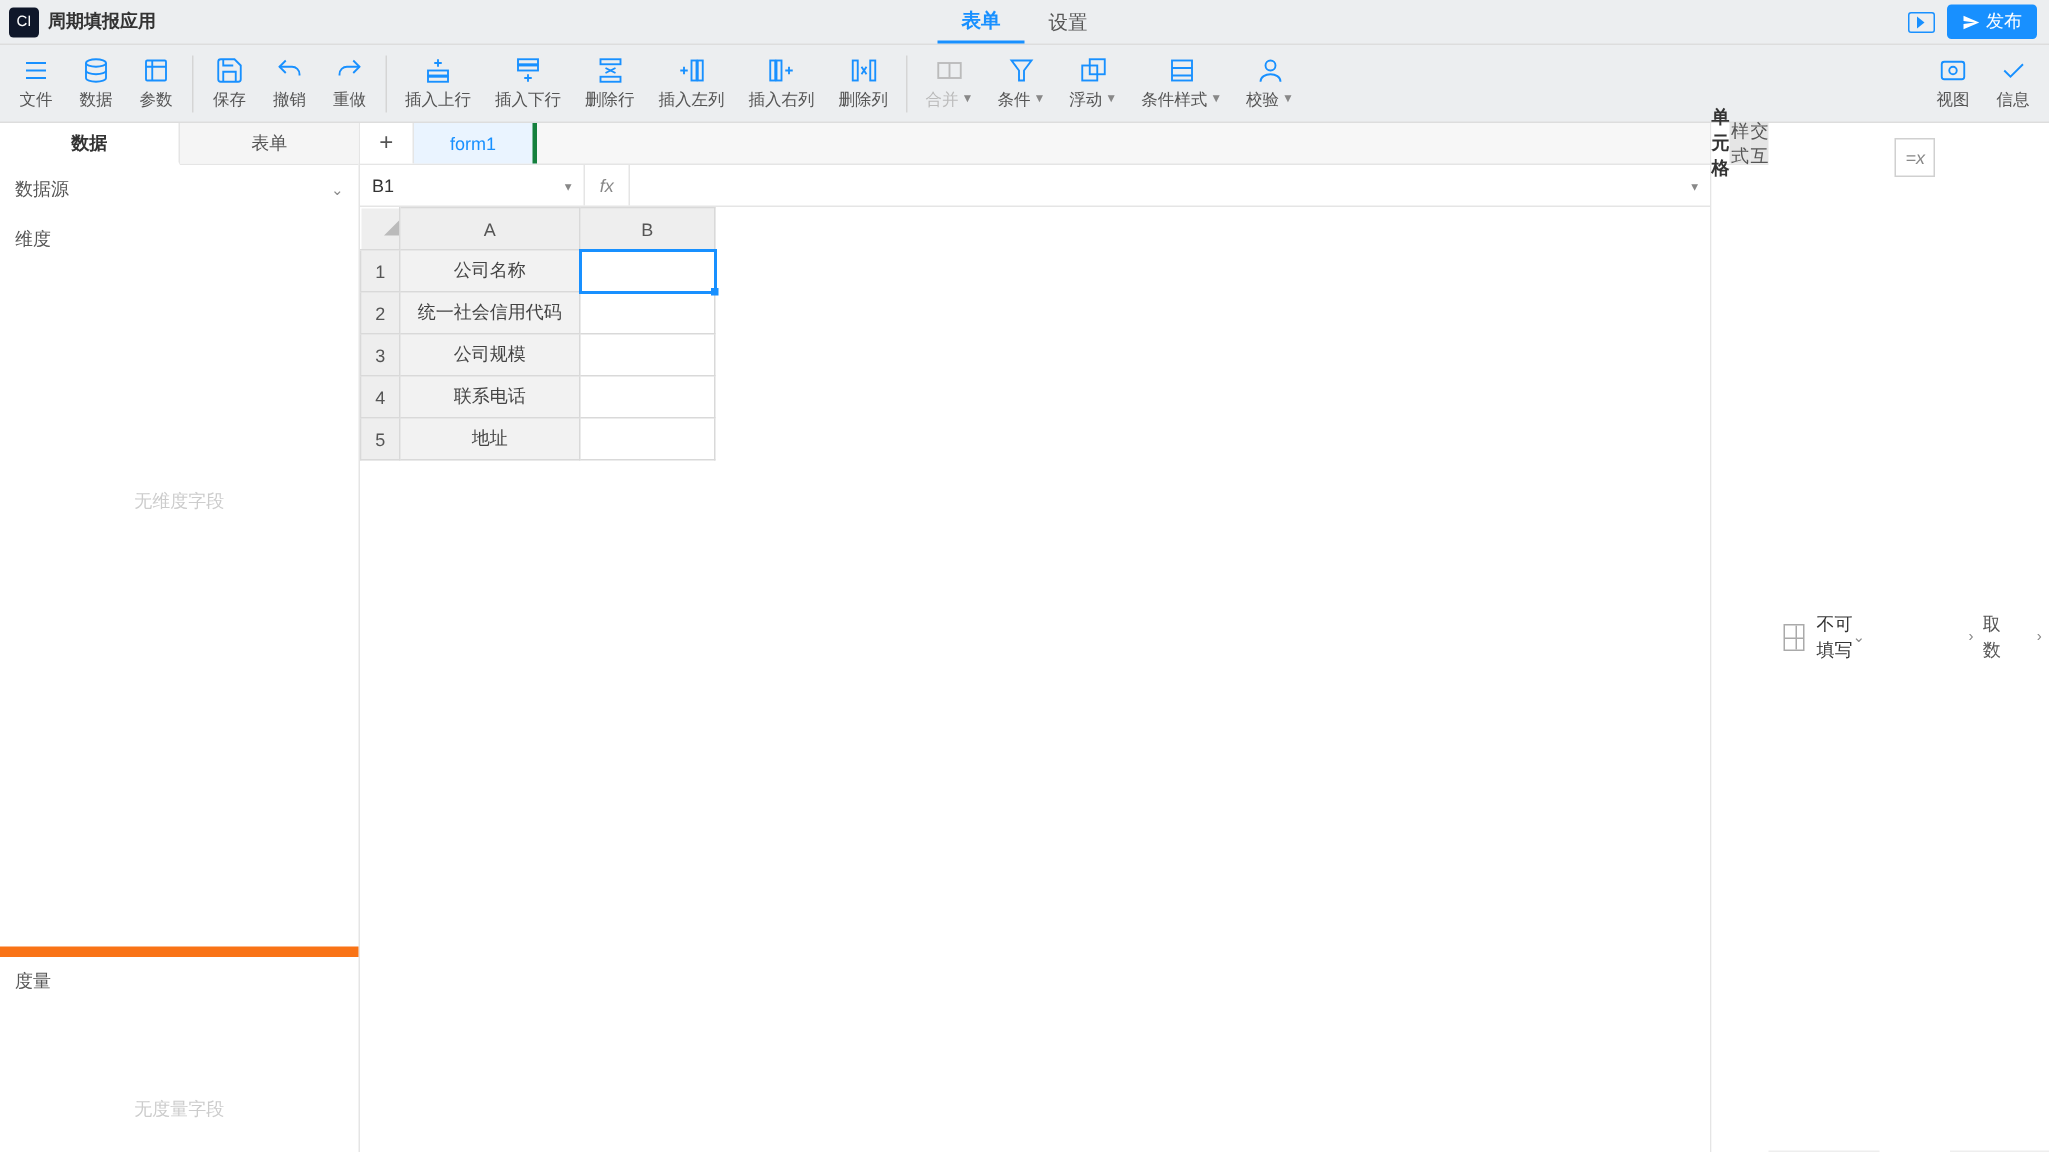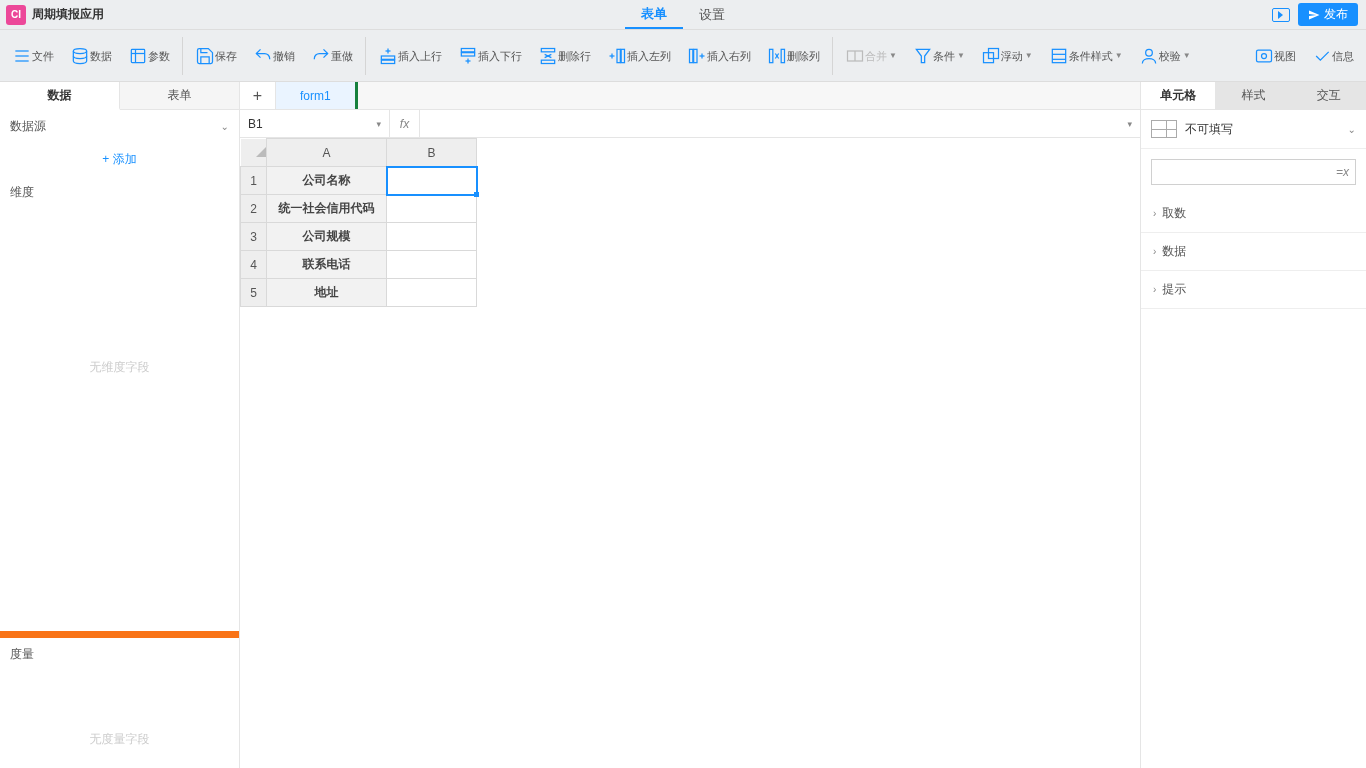"CI" .topbar .logo { background: #ec4899 -> #0f172a; font-weight: bold -> normal }
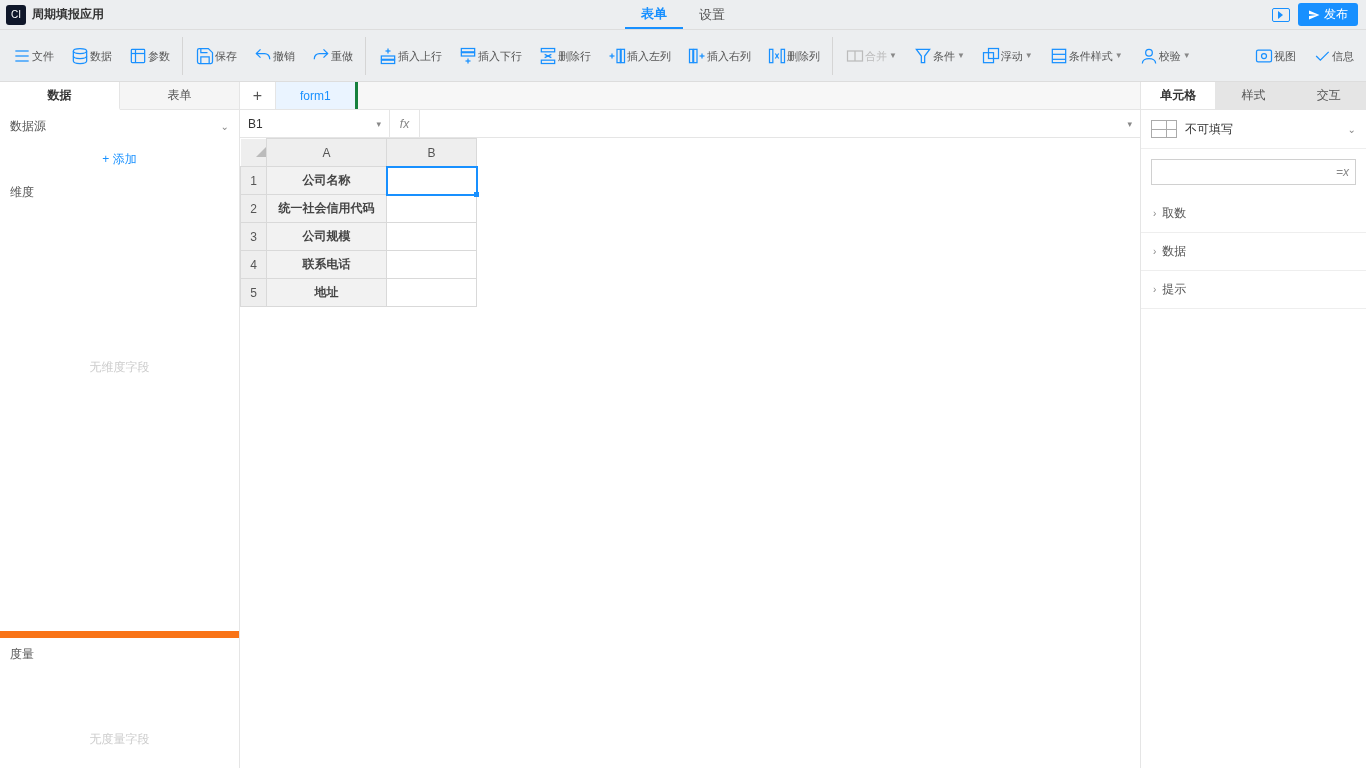"文件" .tool { flex-direction: row -> column }
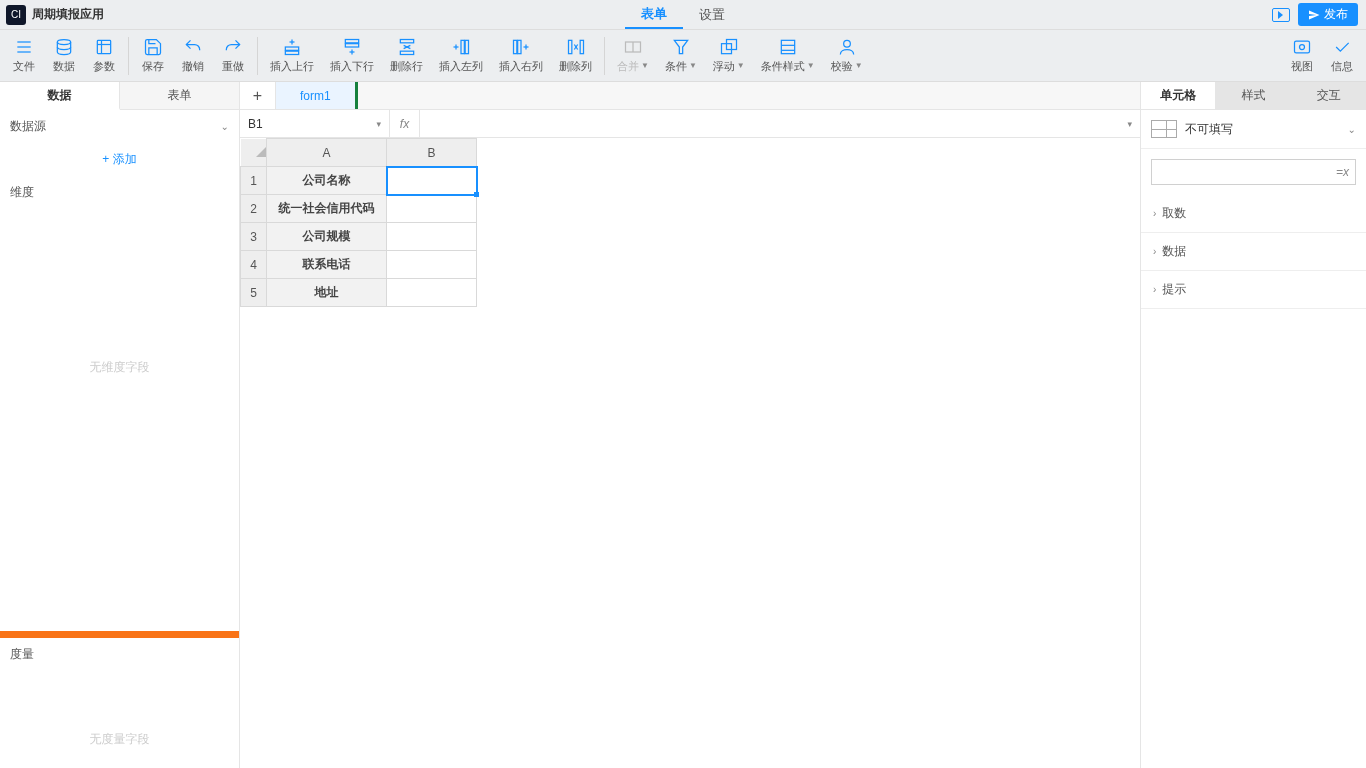"单元格" .rightPanel { flex-direction: column -> row }
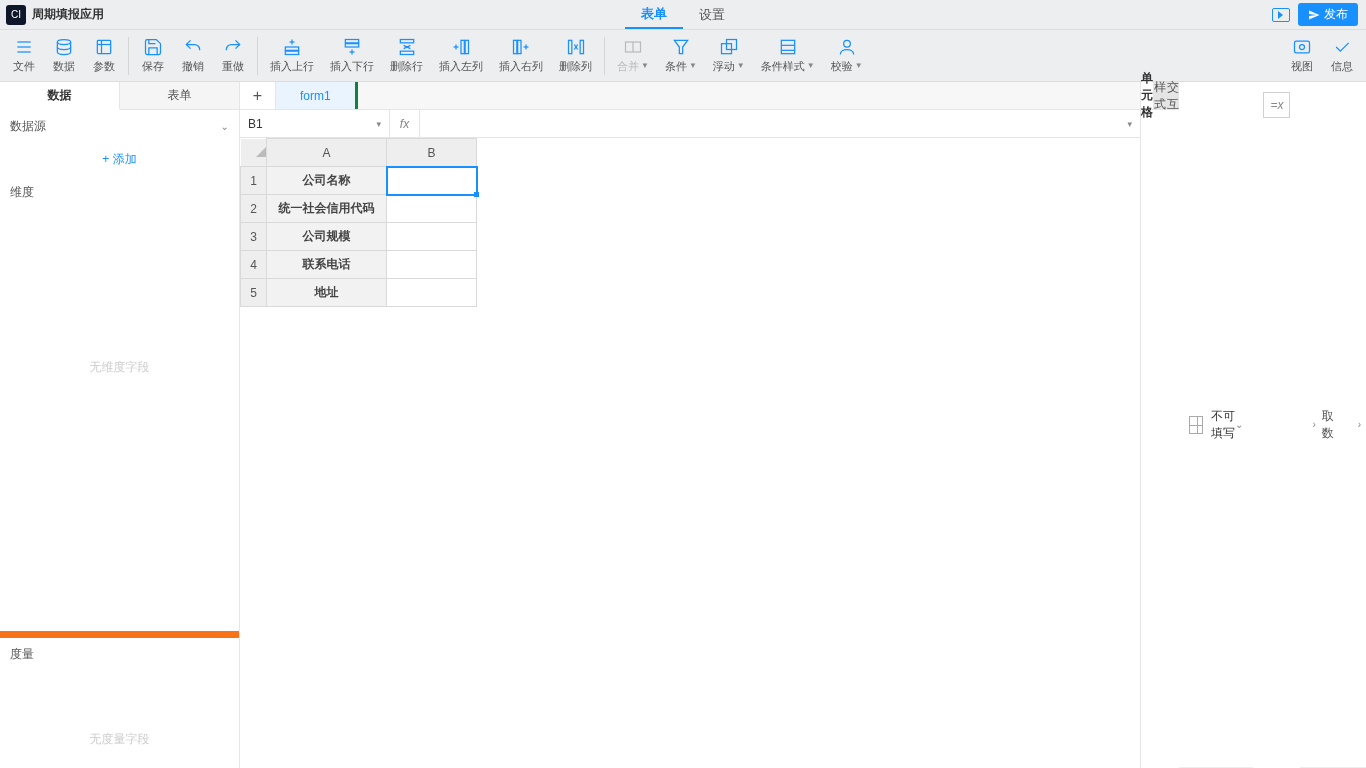"+ 添加" div.addBtn { html: <div>+ 添加</div> -> none }
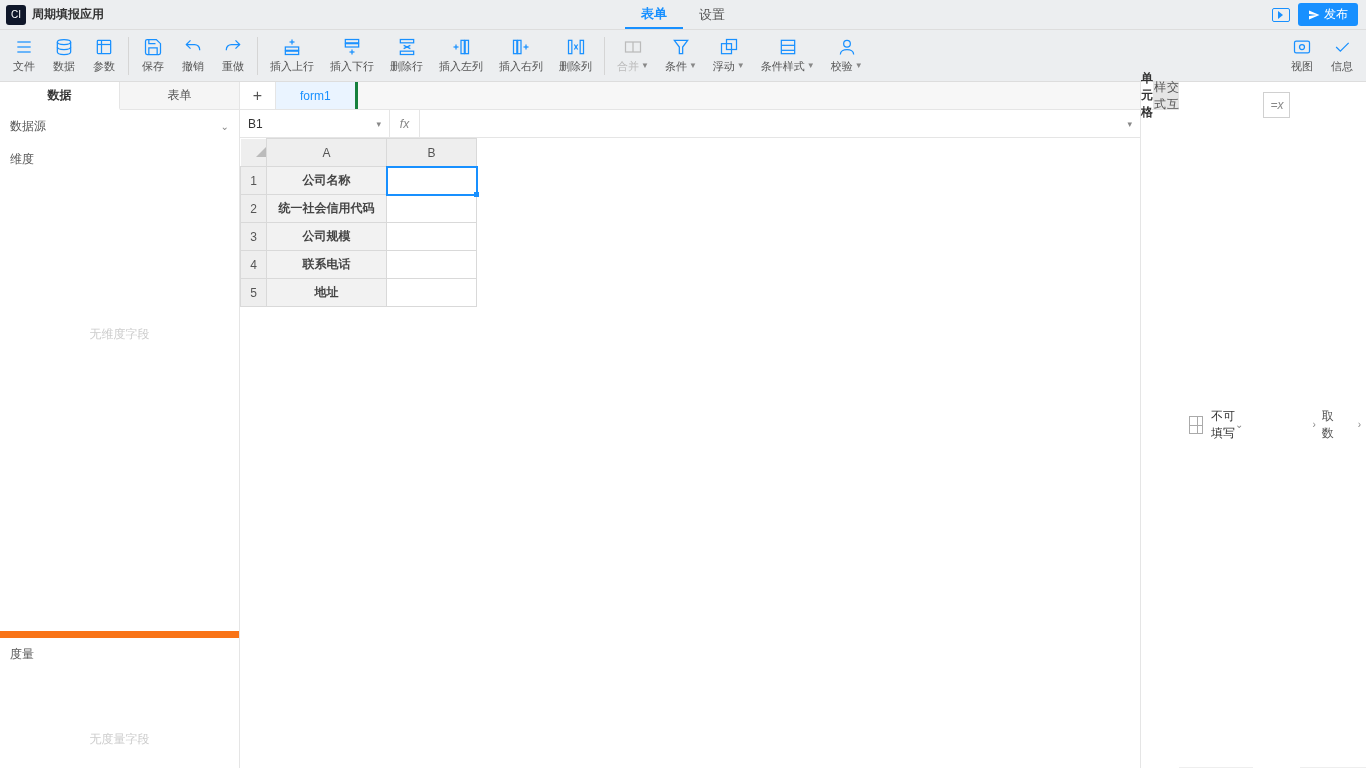"公司名称" .grid td.label { font-weight: bold -> none }
